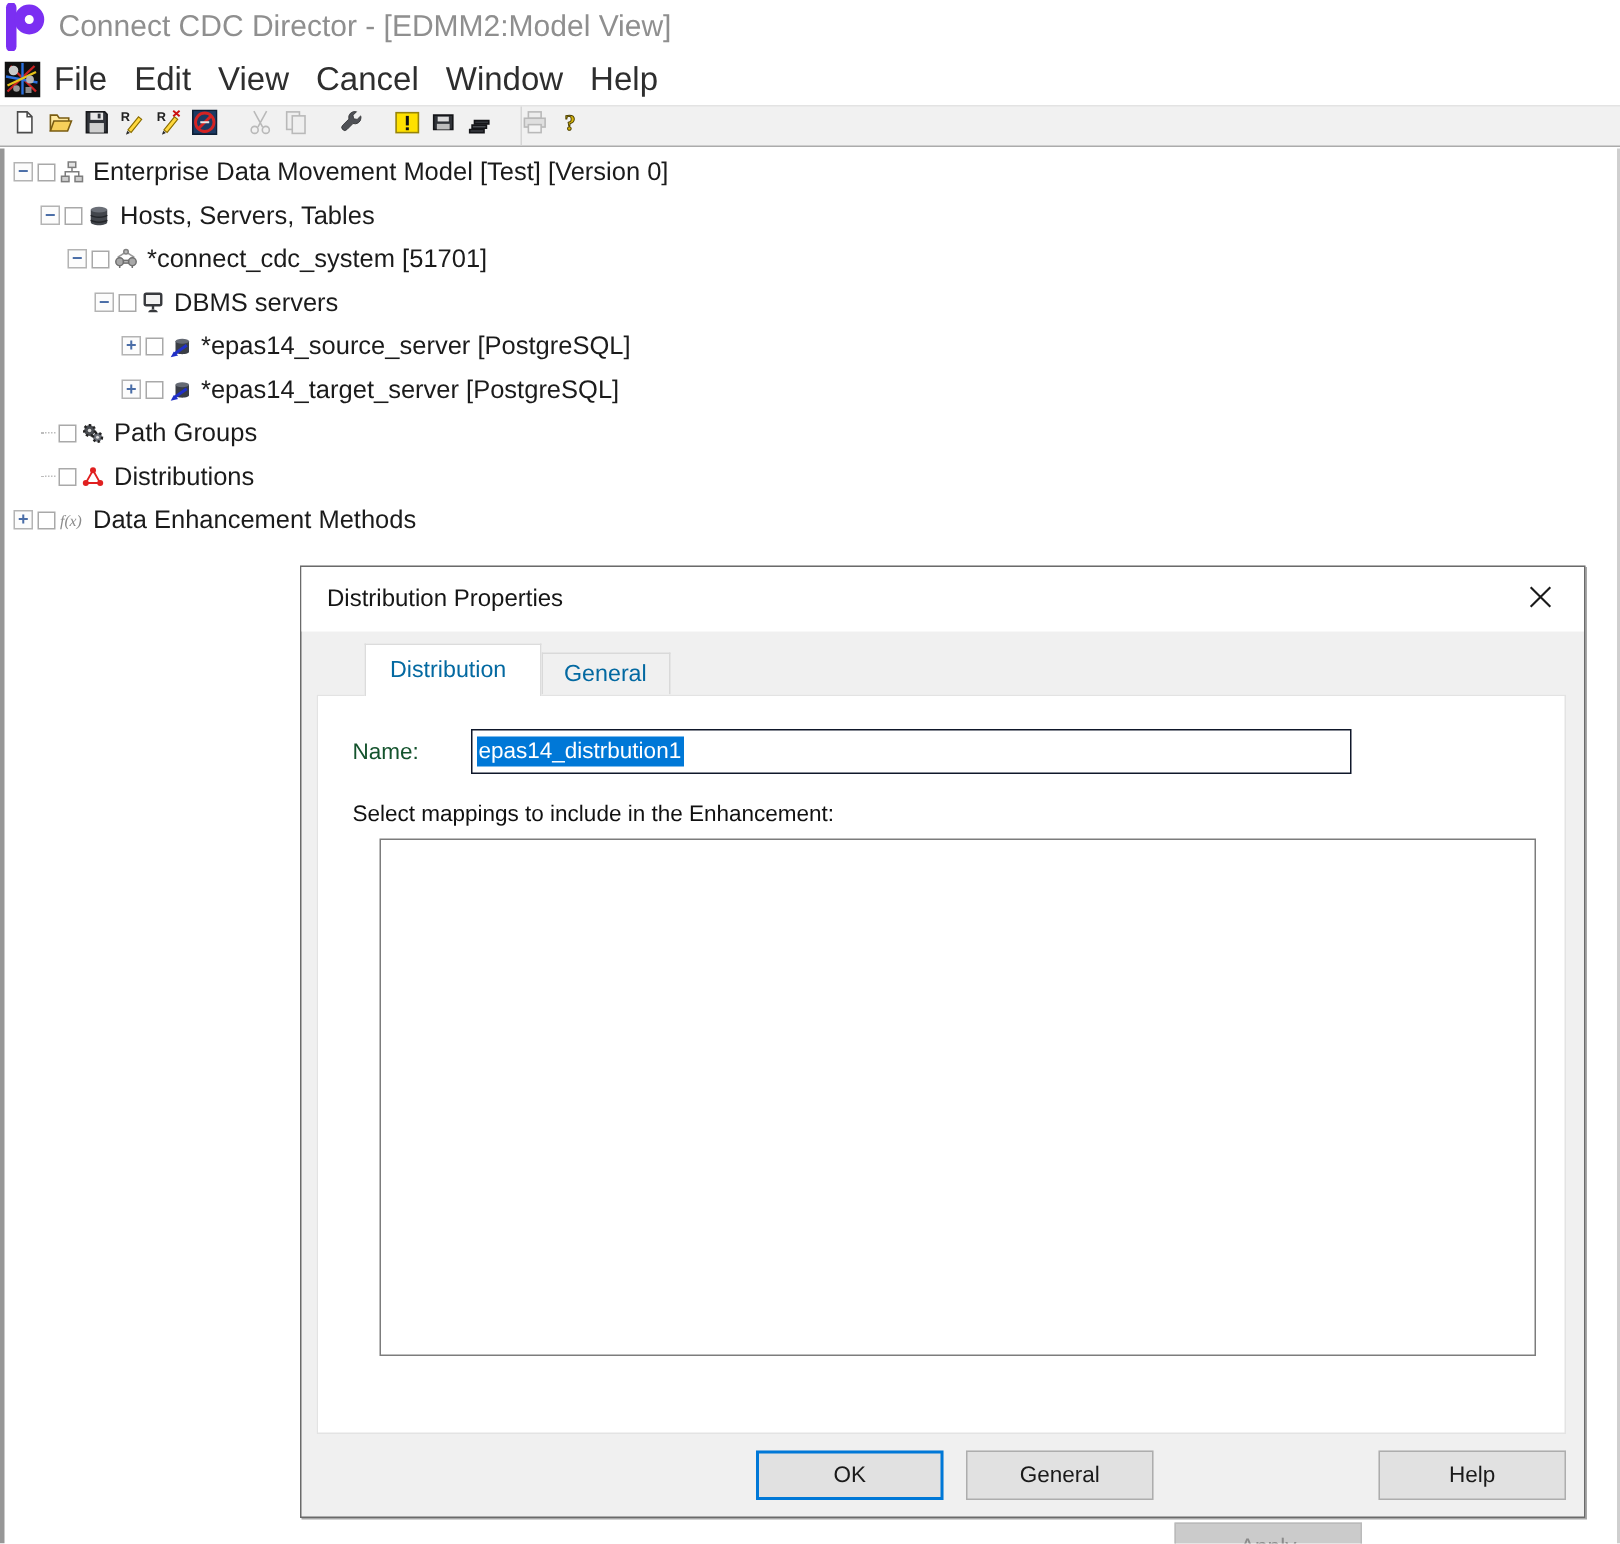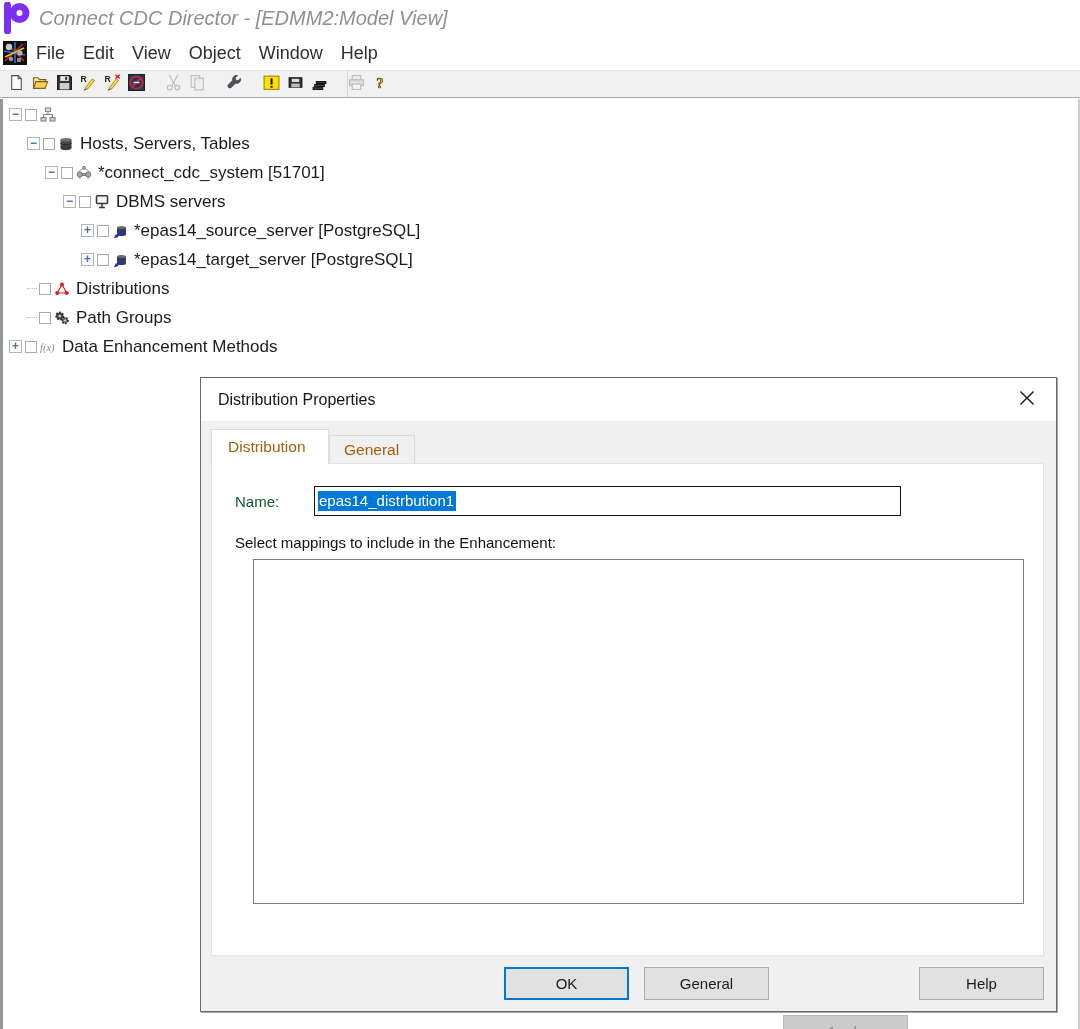"Connect CDC Director - [EDMM2:Model" .title-text { font-style: italic -> none }
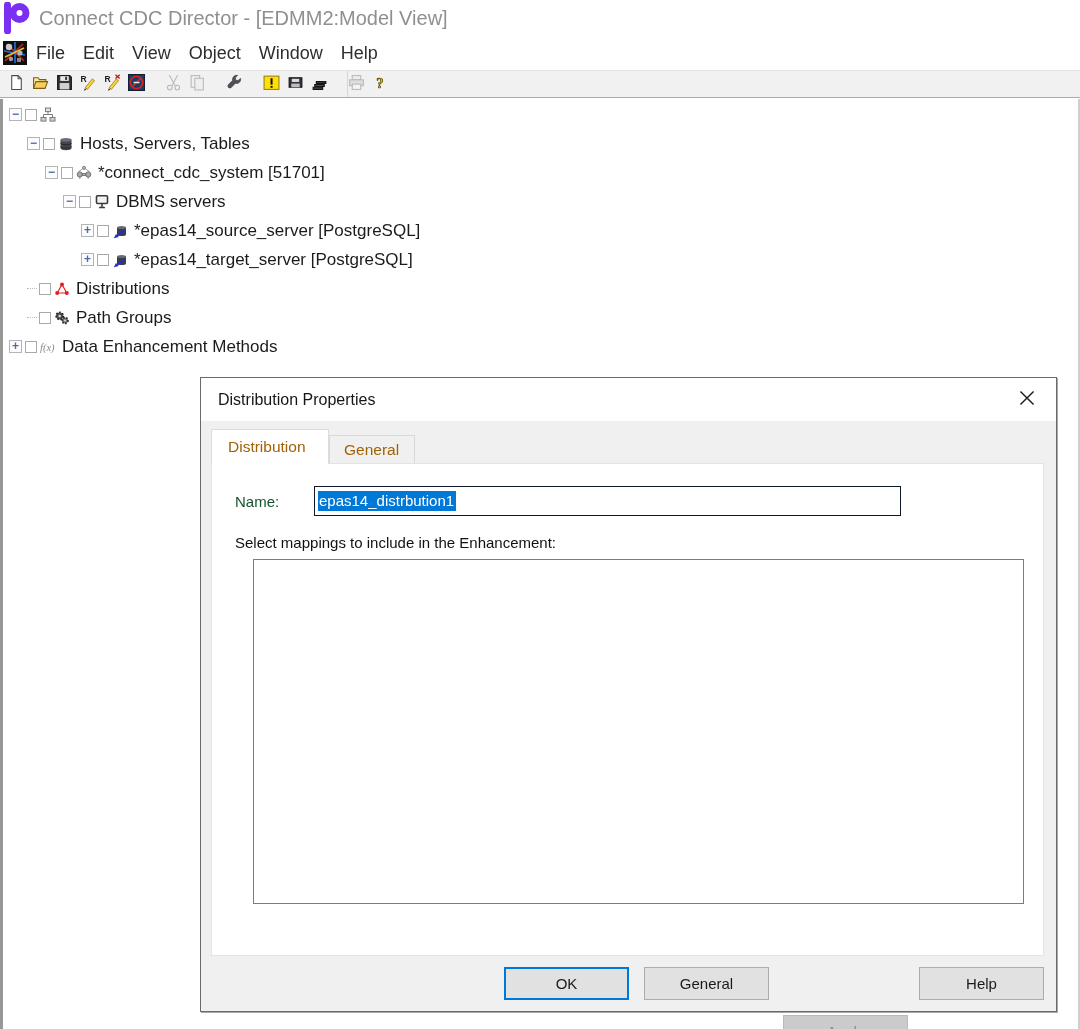"File" .menu-item { font-size: 18px -> 22px }
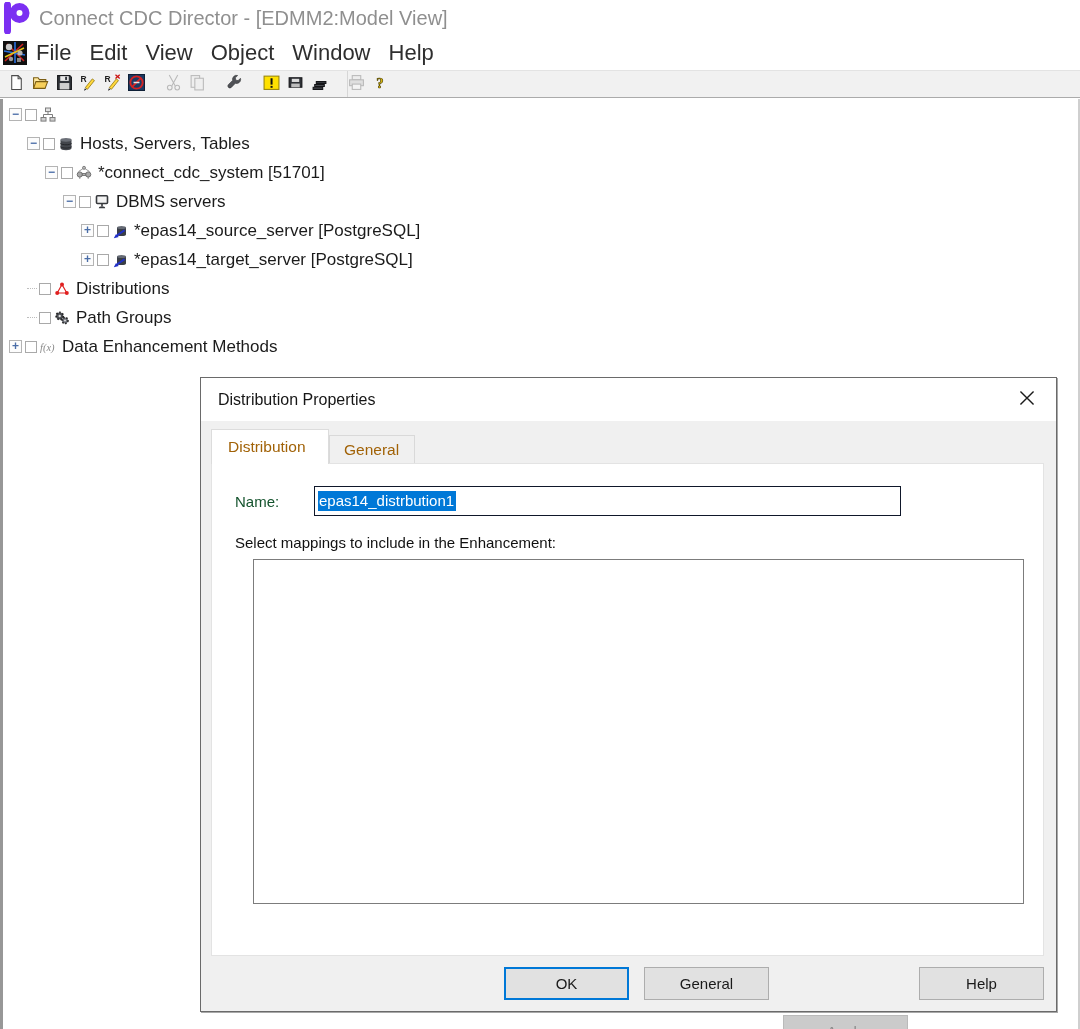"Object" span.menu-item { text: Object -> Cancel }
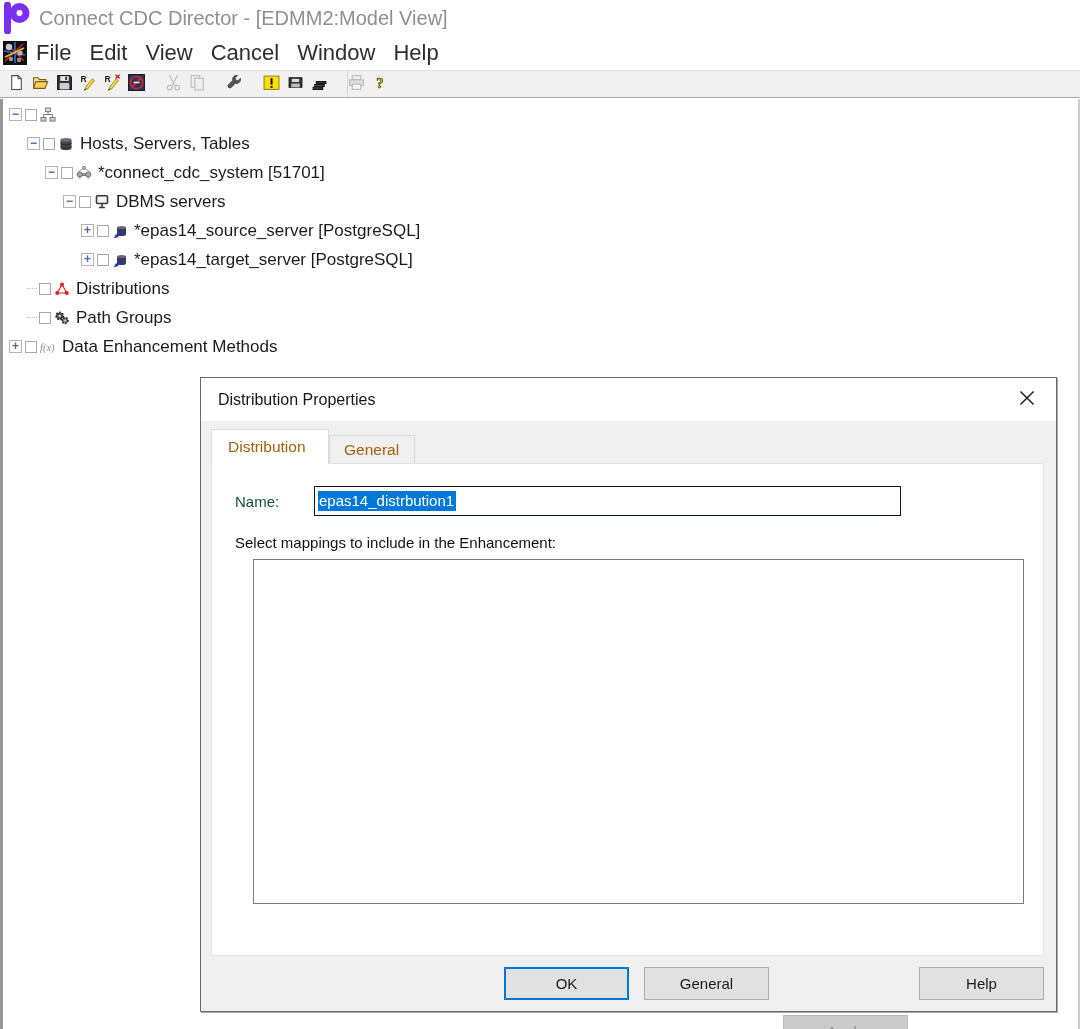"Enterprise Data Movement Model [Test]" span { html: none -> <span>Enterprise Data Movement Model [Test] [Version 0]</span> }
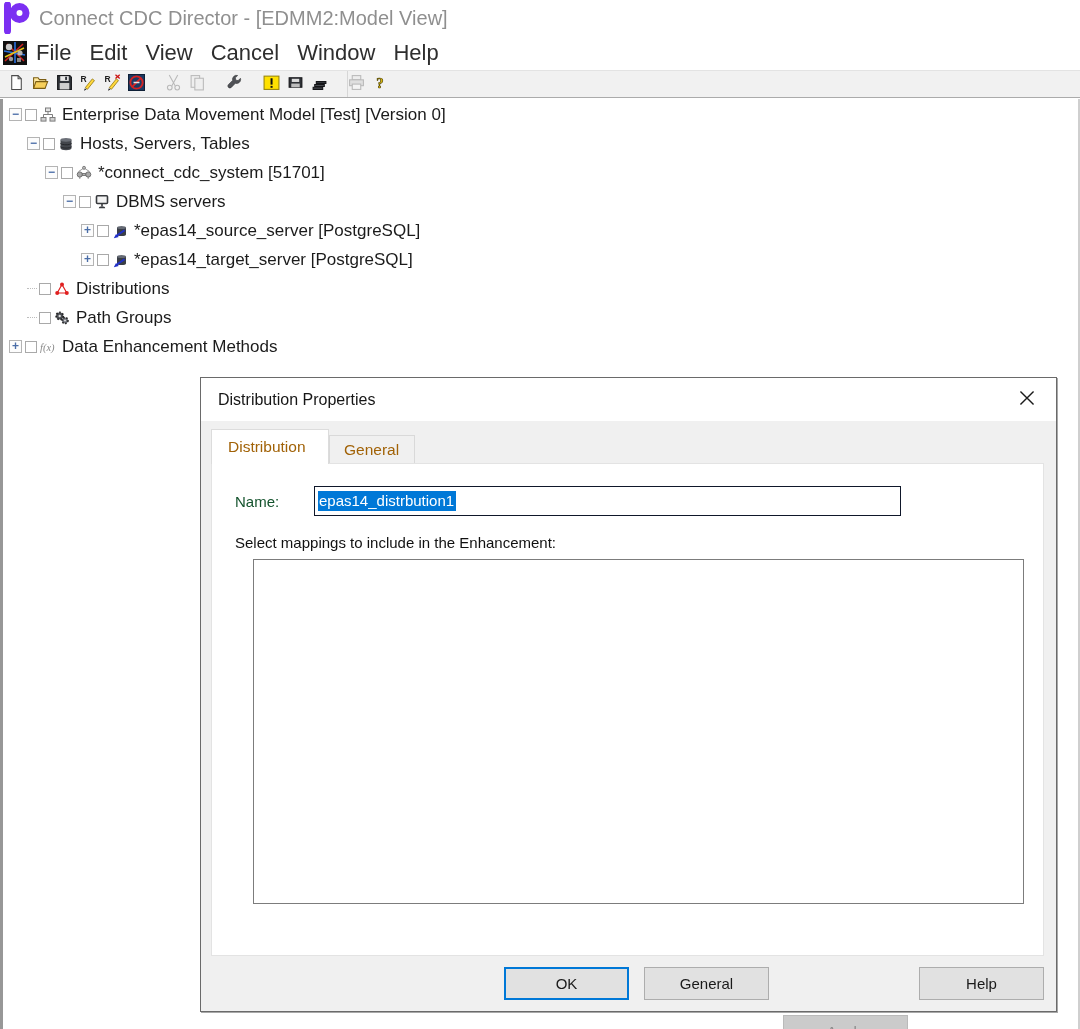"Distributions" div.tree-row { order: before "Path Groups" -> after "Path Groups" }
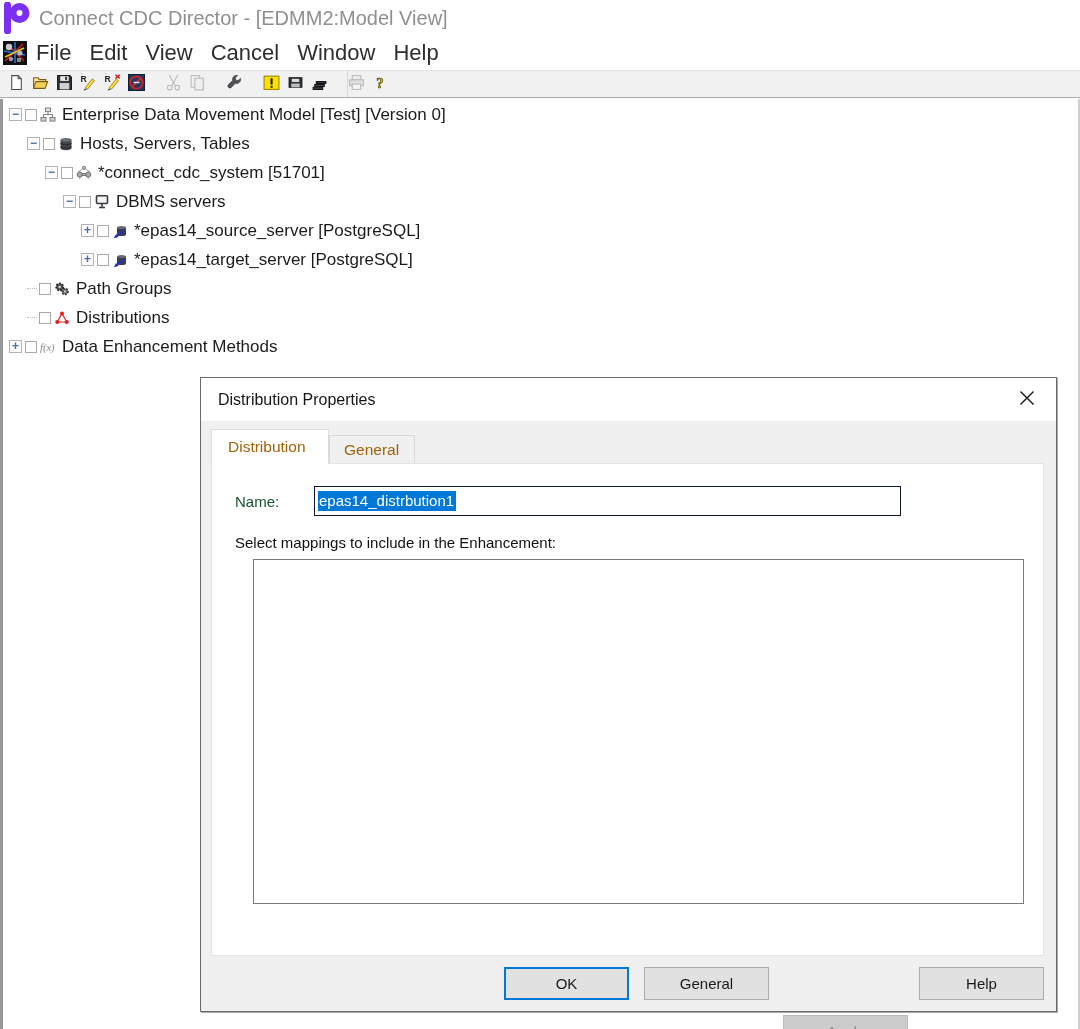"Distribution" .tab { color: #a16207 -> #0369a1; margin-left: none -> 32px }
